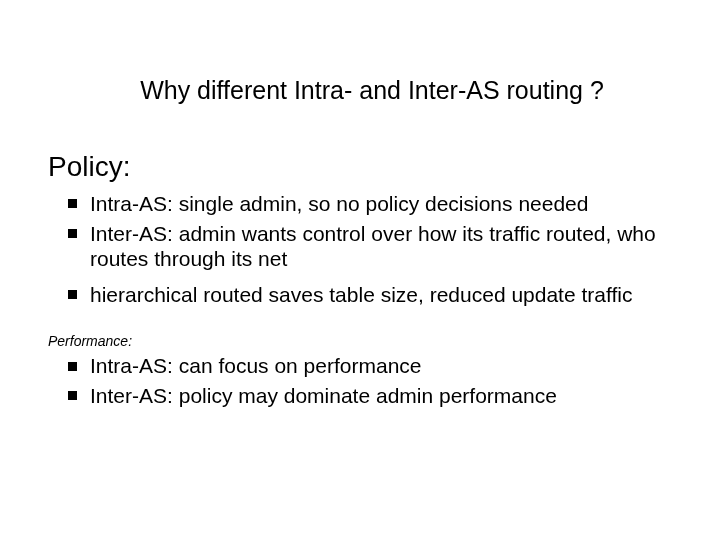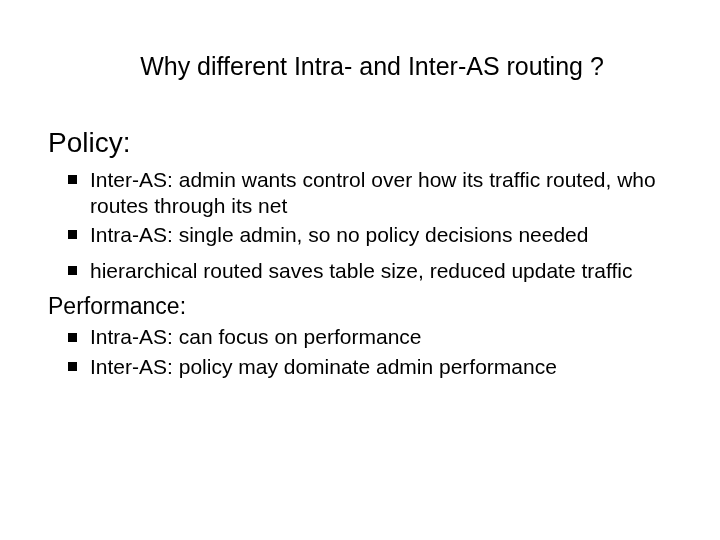"Why different Intra- and Inter-AS" .title { margin-top: none -> 24px }
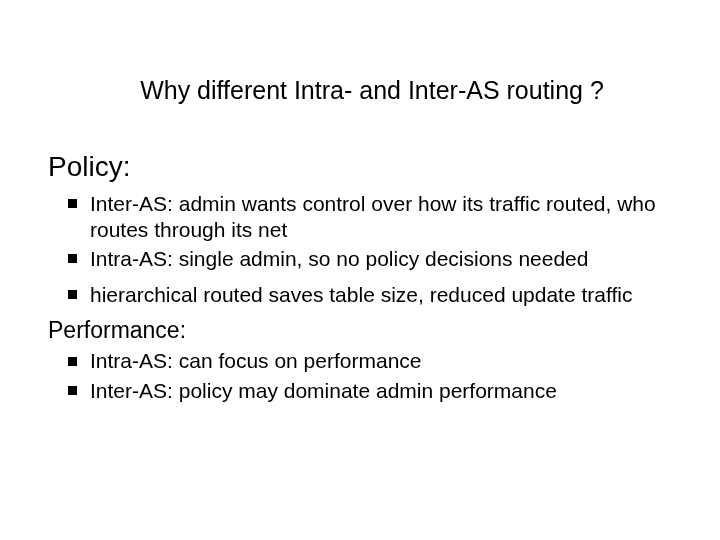"Inter-AS: admin wants control over" li { order: before "Intra-AS: single admin, so no" -> after "Intra-AS: single admin, so no" }
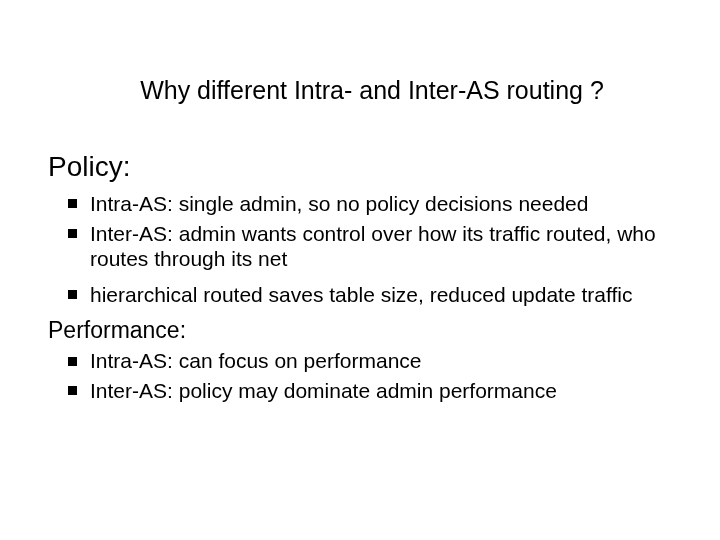"Performance:" .subhead { font-size: 23px -> 14px; font-style: none -> italic; margin-top: 8px -> 24px }
